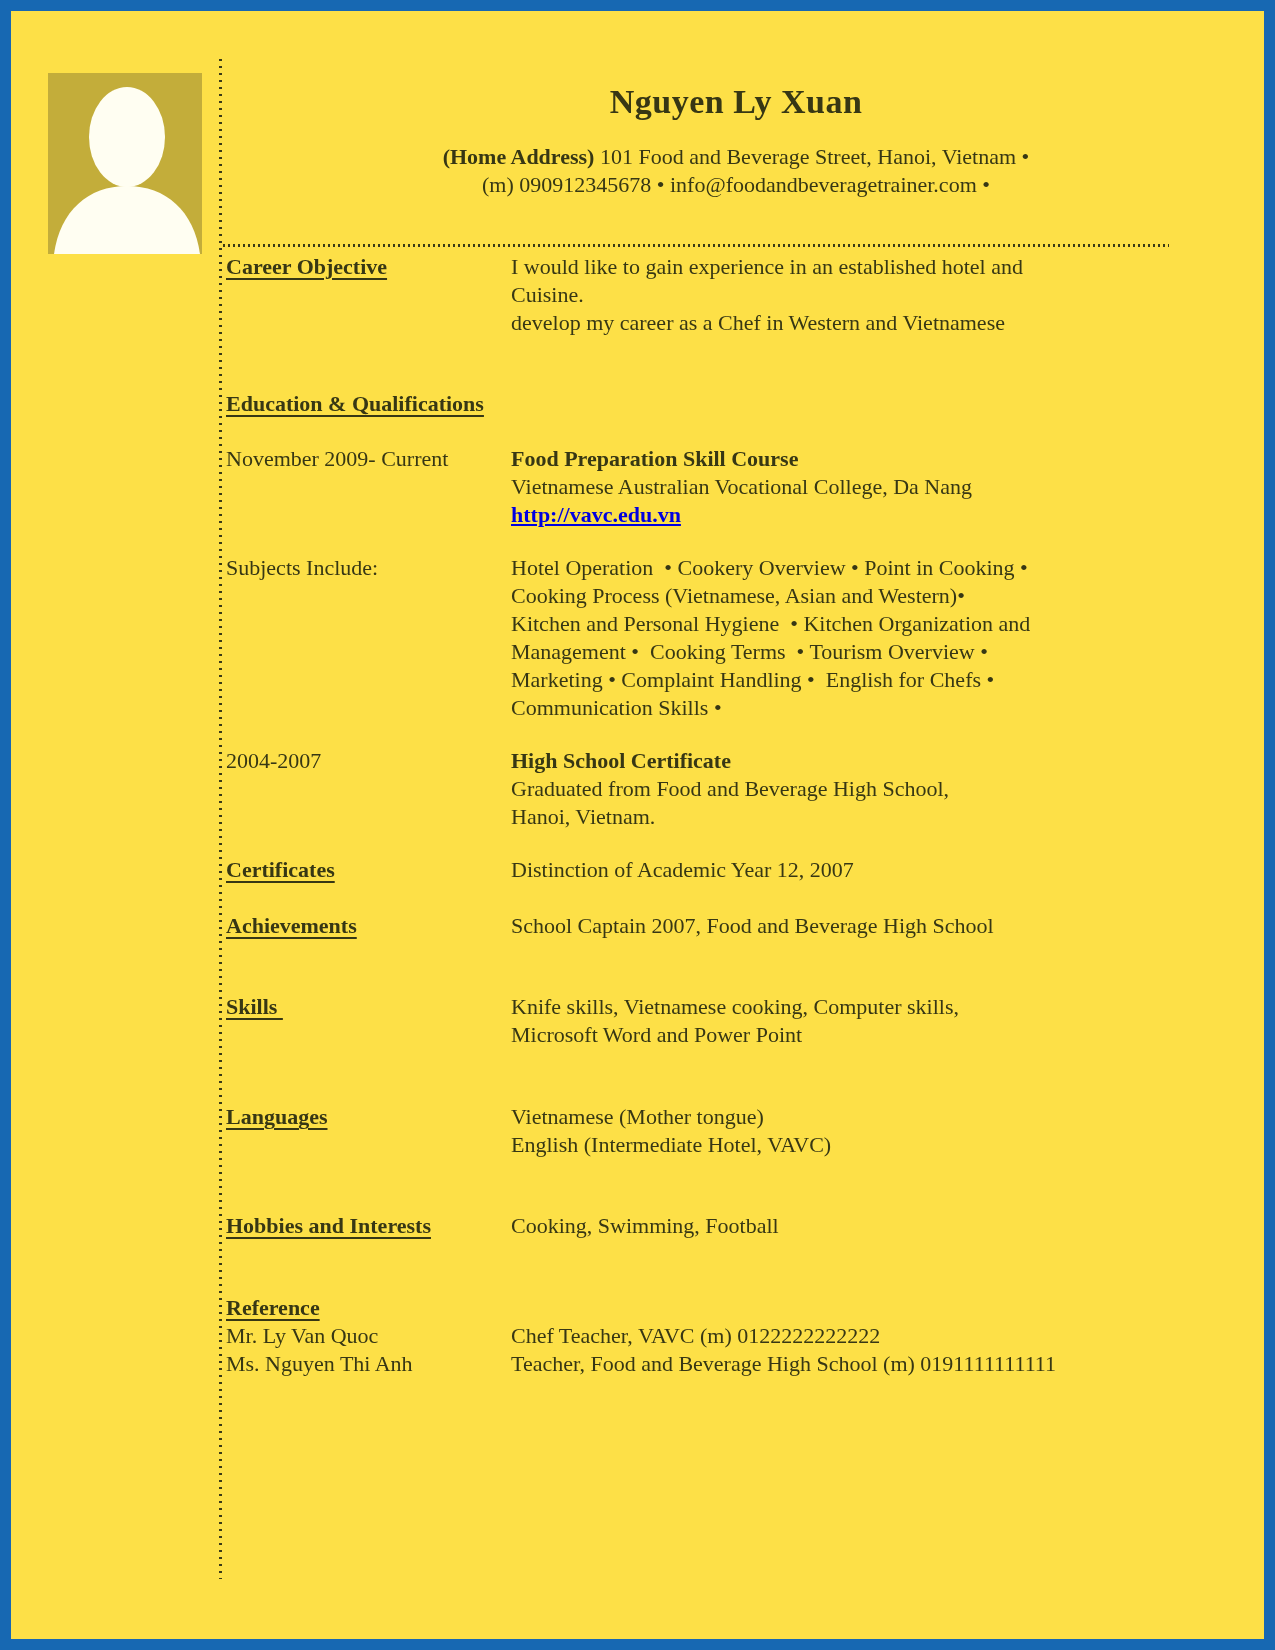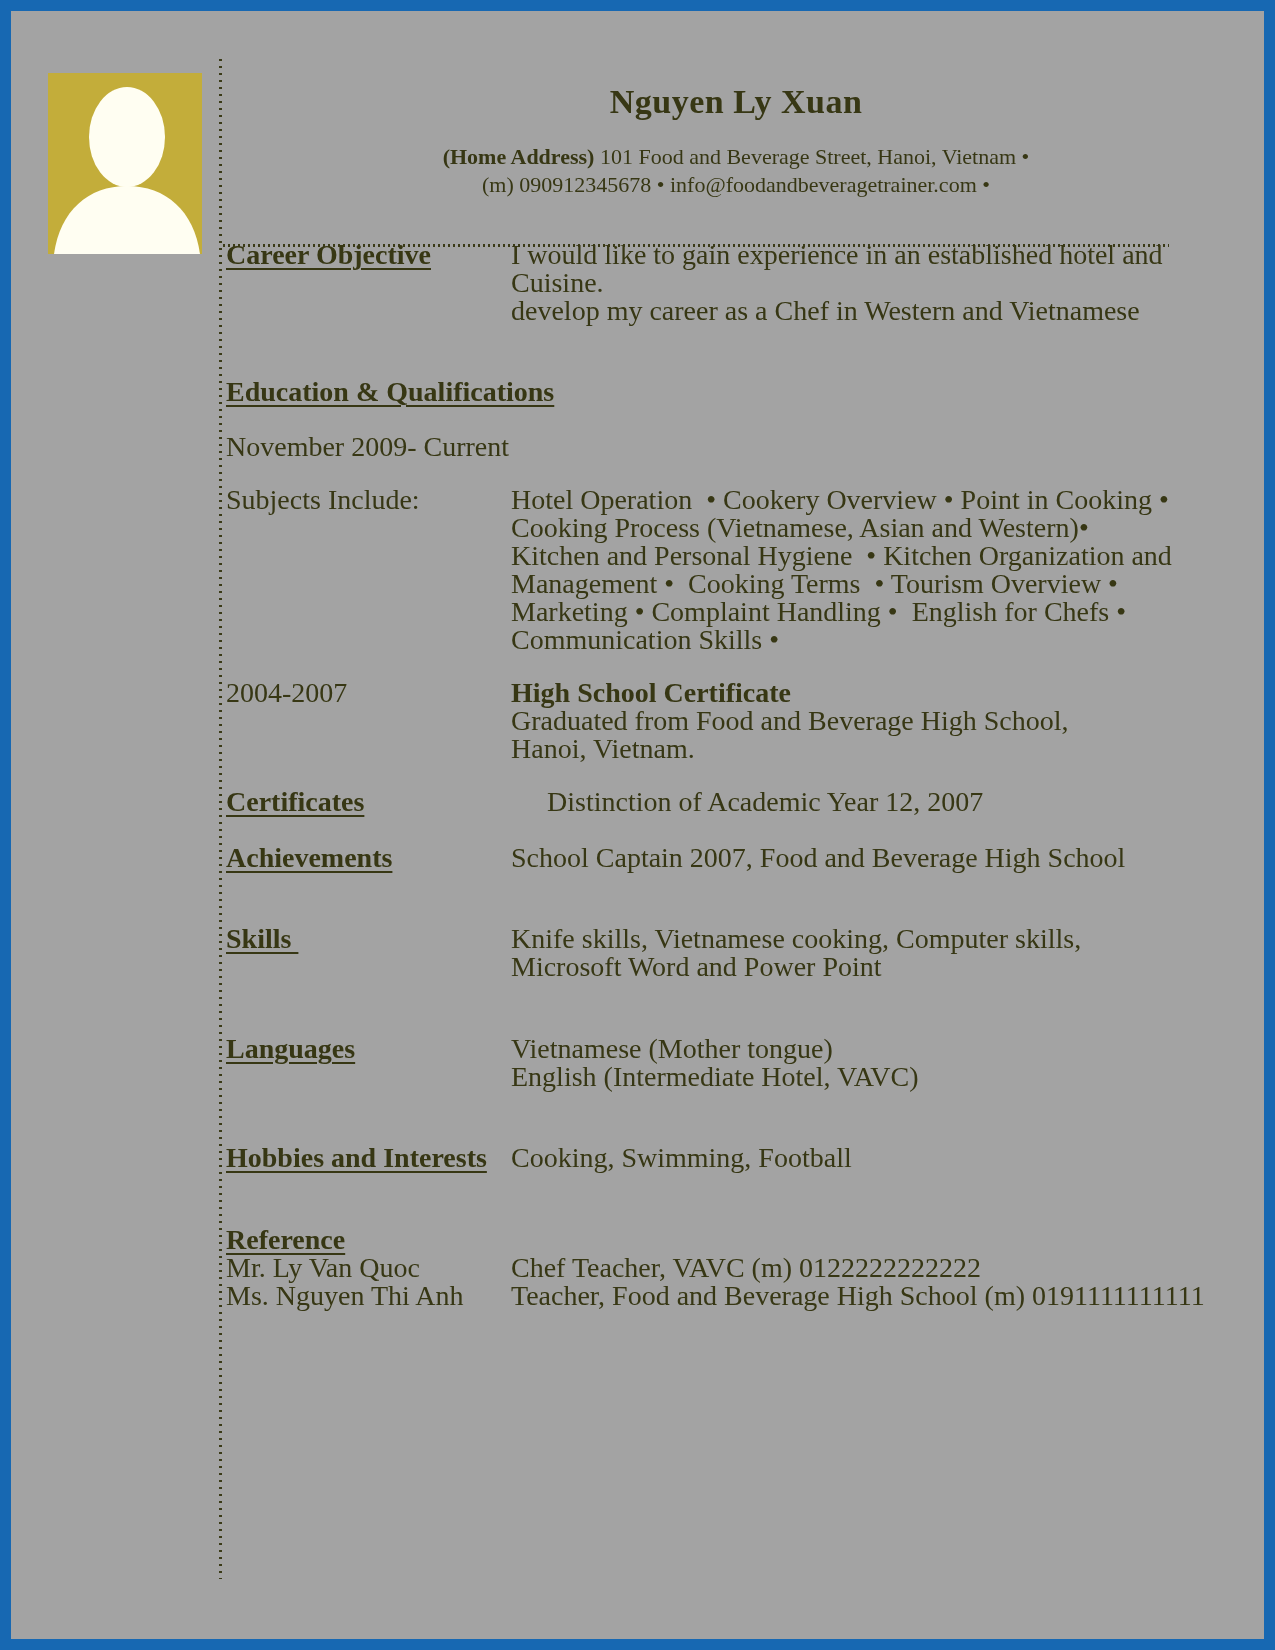"Nguyen Ly Xuan" .page { background: #a3a3a3 -> #fde047 }
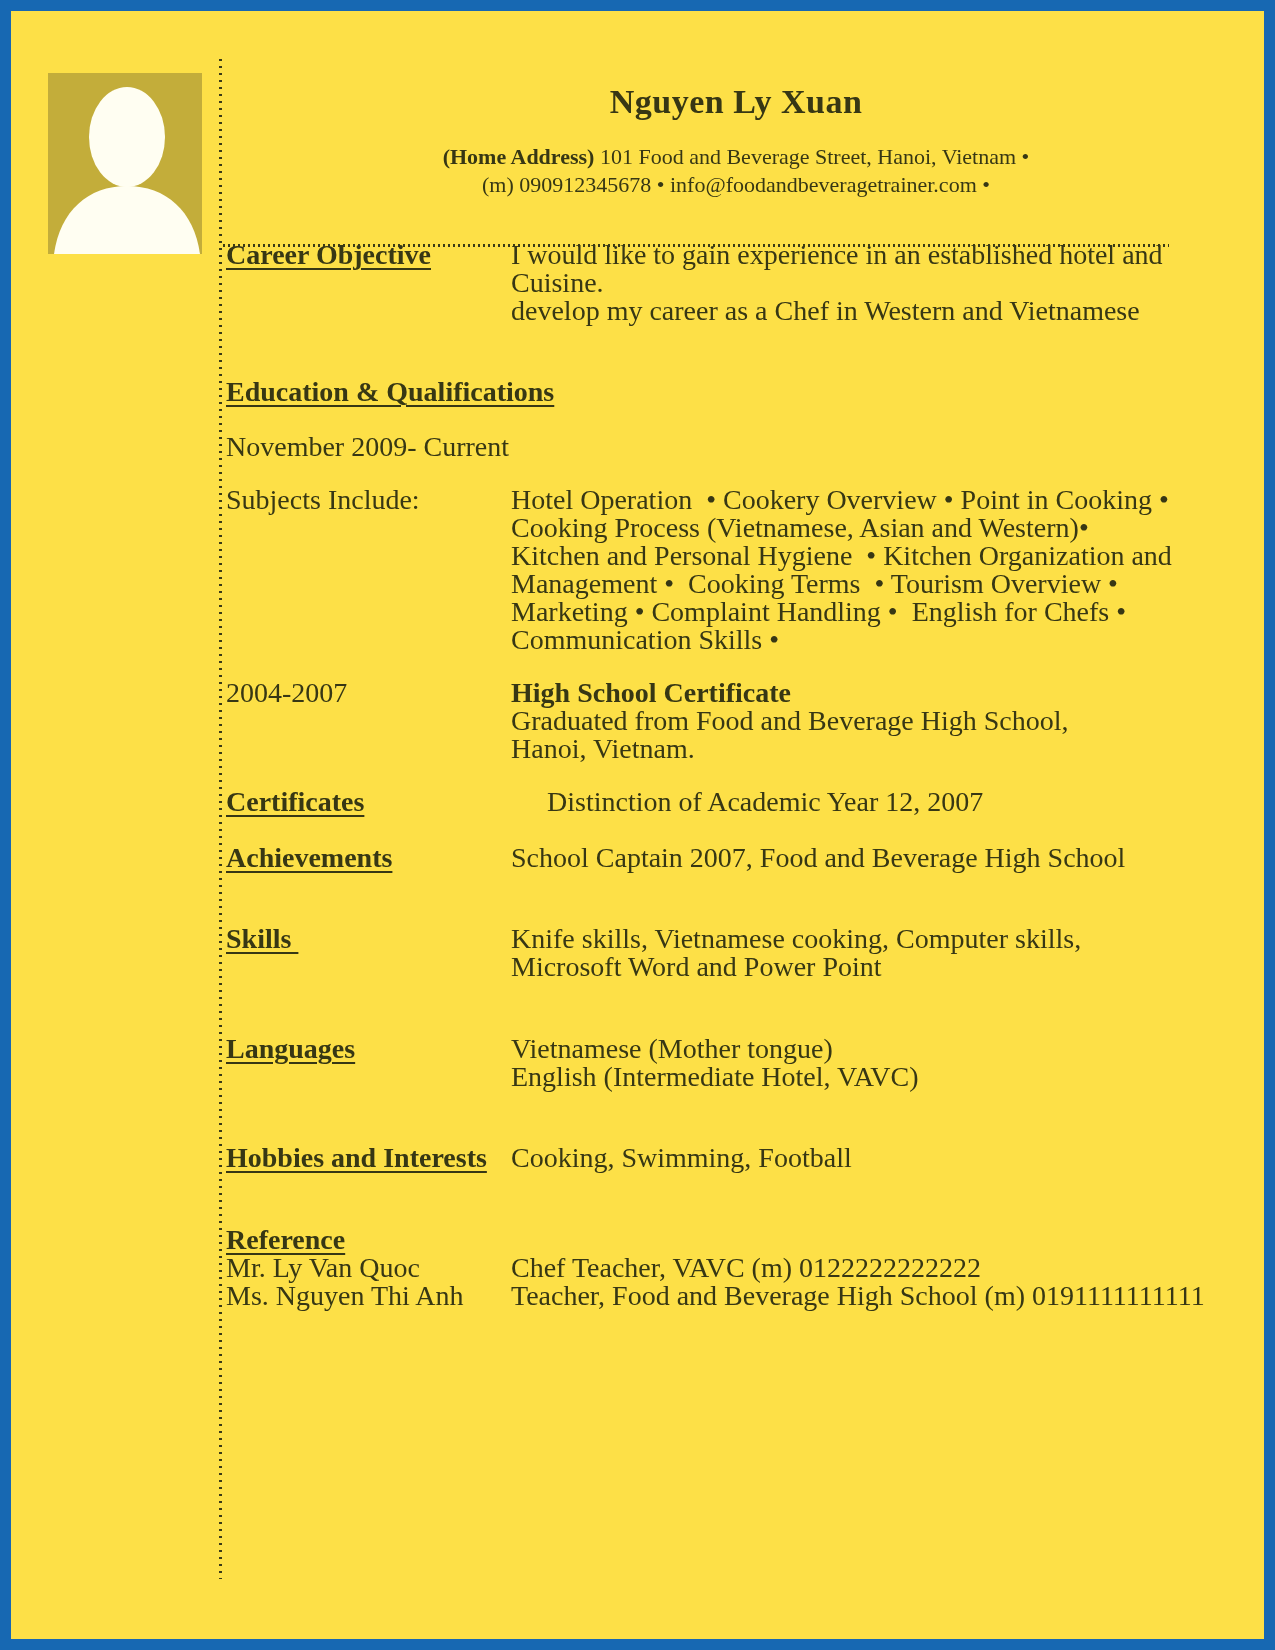"Career Objective" .content { font-size: 28px -> 22px; top: 230px -> 242px }
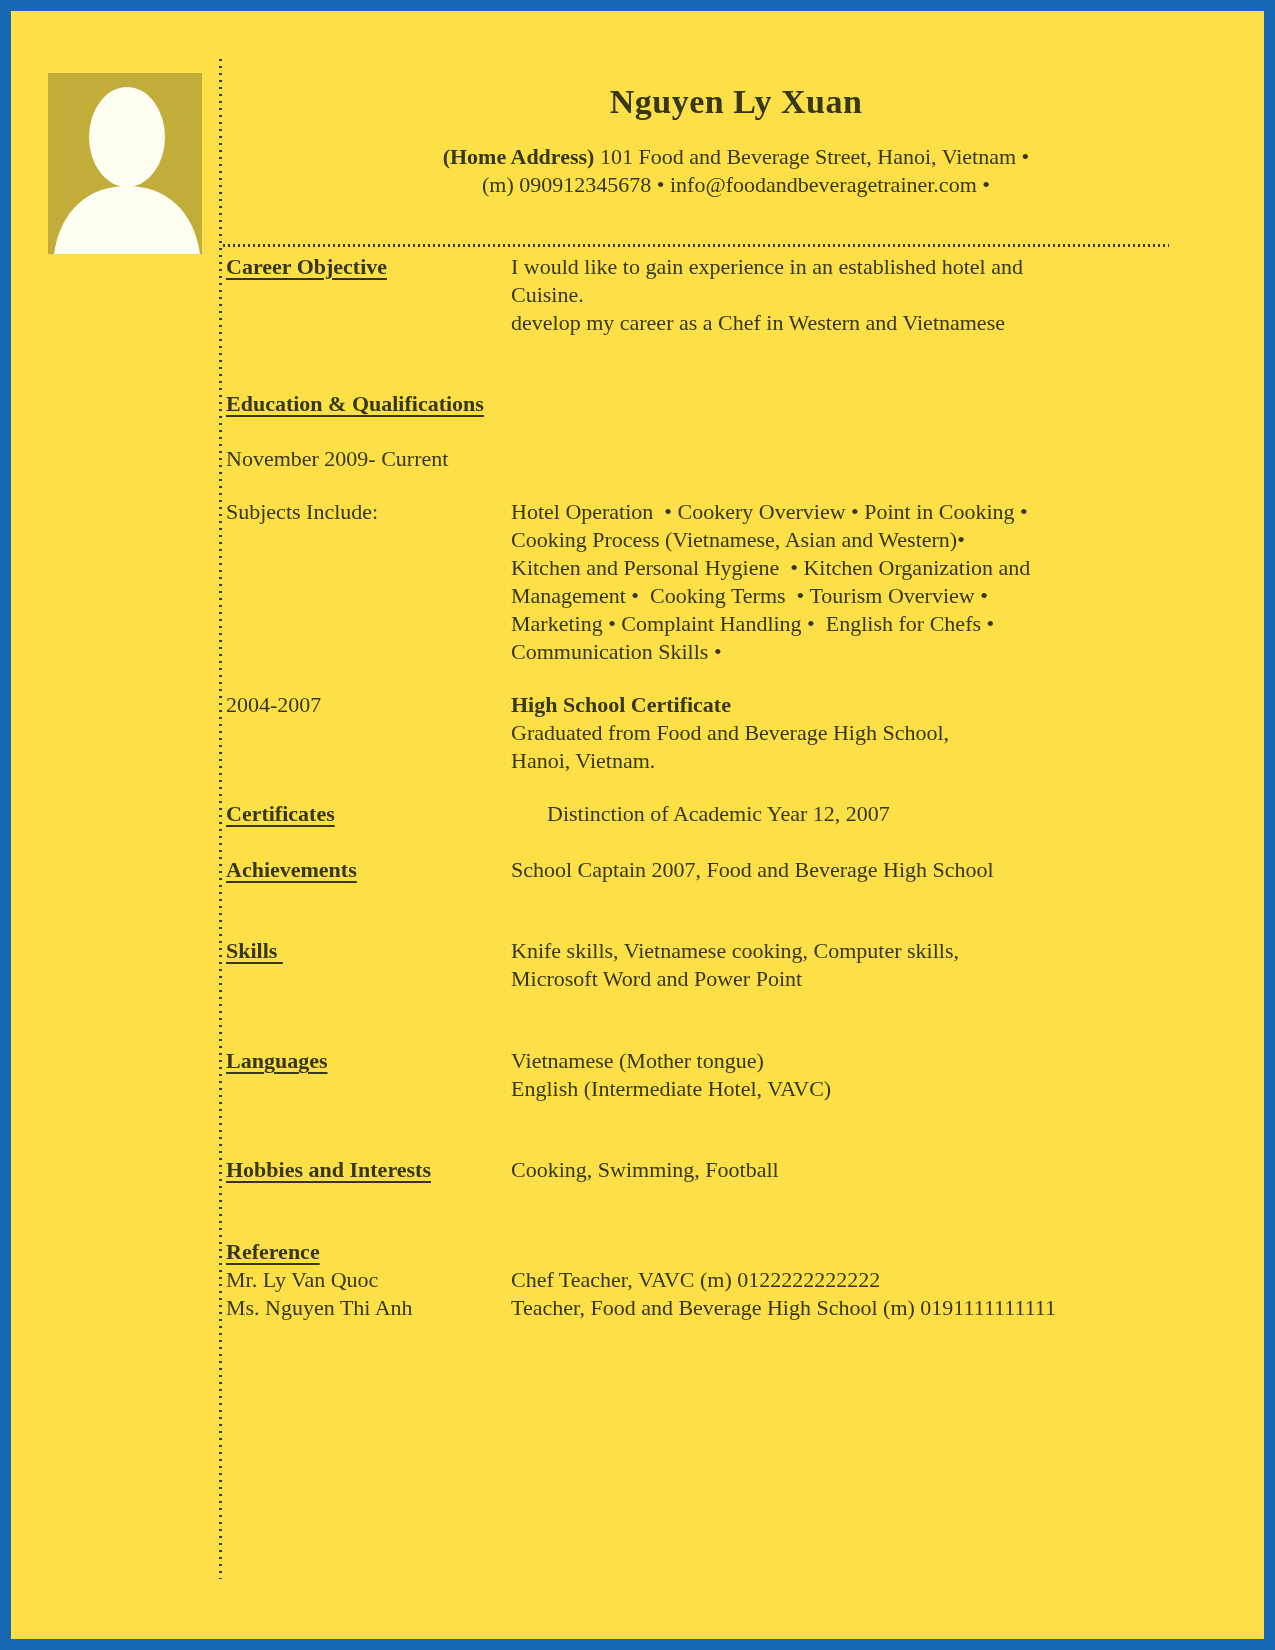"Food Preparation Skill Course" div.value { html: none -> <div> <div>Food Preparation Skill Course</div> <div>Vietnamese Australian Vocational College, Da Nang</div> <div><a>http://vavc.edu.vn</a></div> </div> }
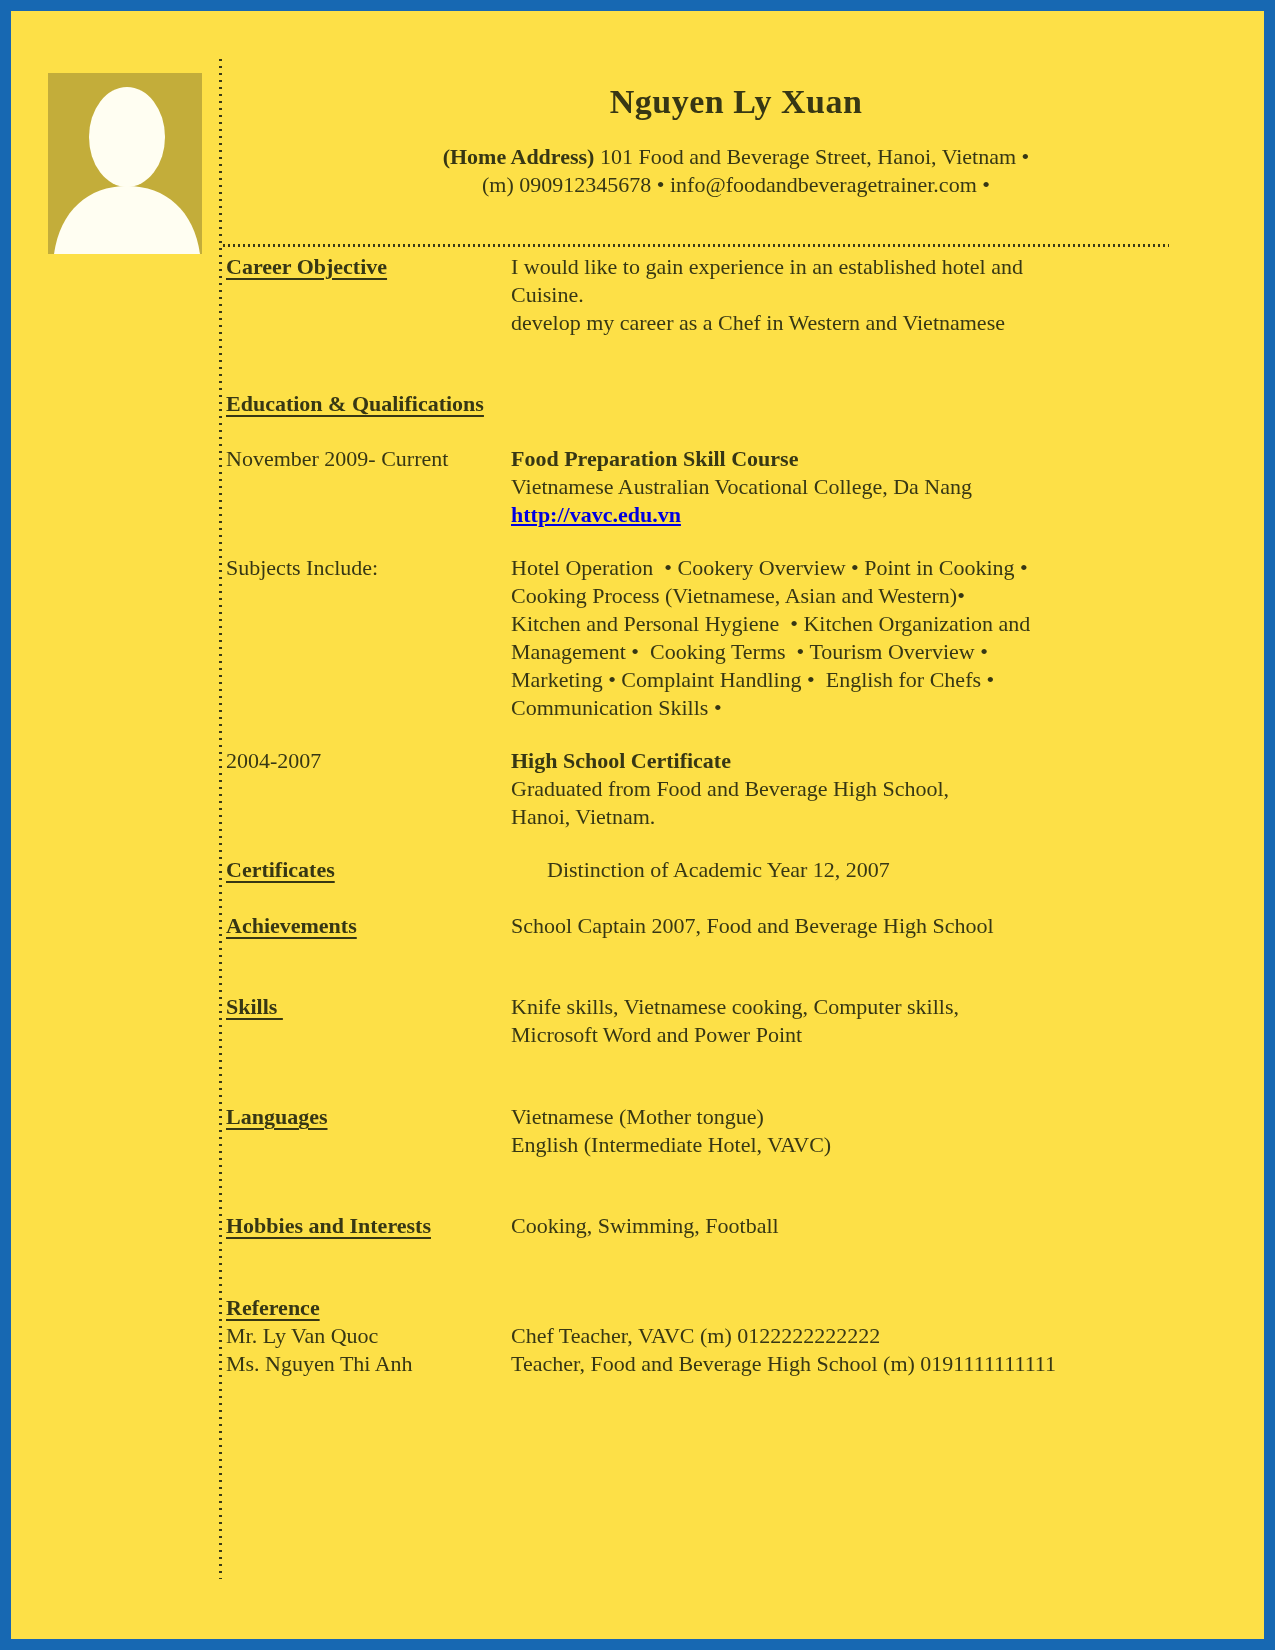"Certificates" .mb28 { gap: 36px -> none }
